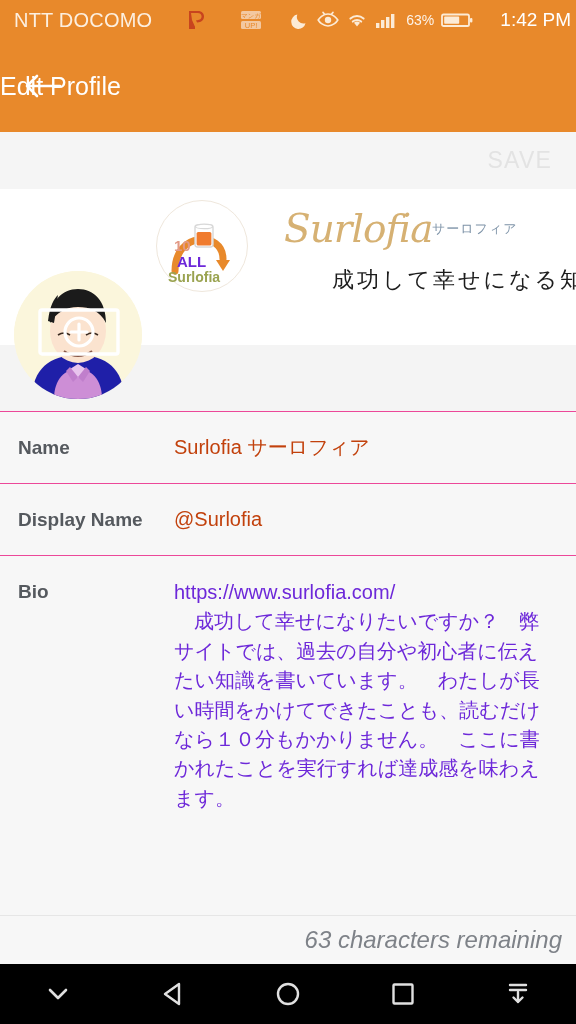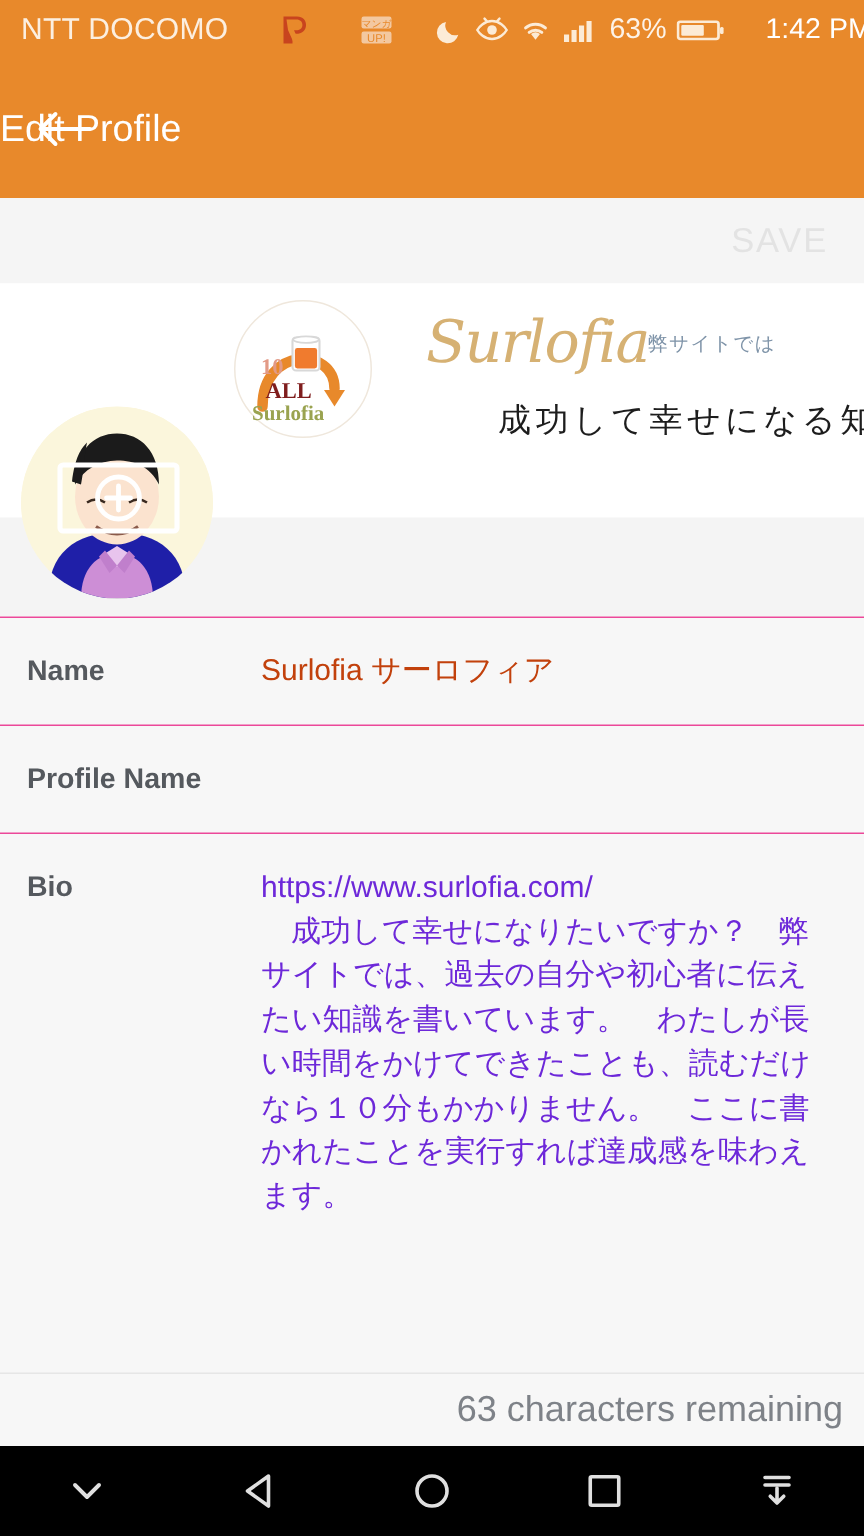"63%" #battpct { font-size: 19px -> 14px }
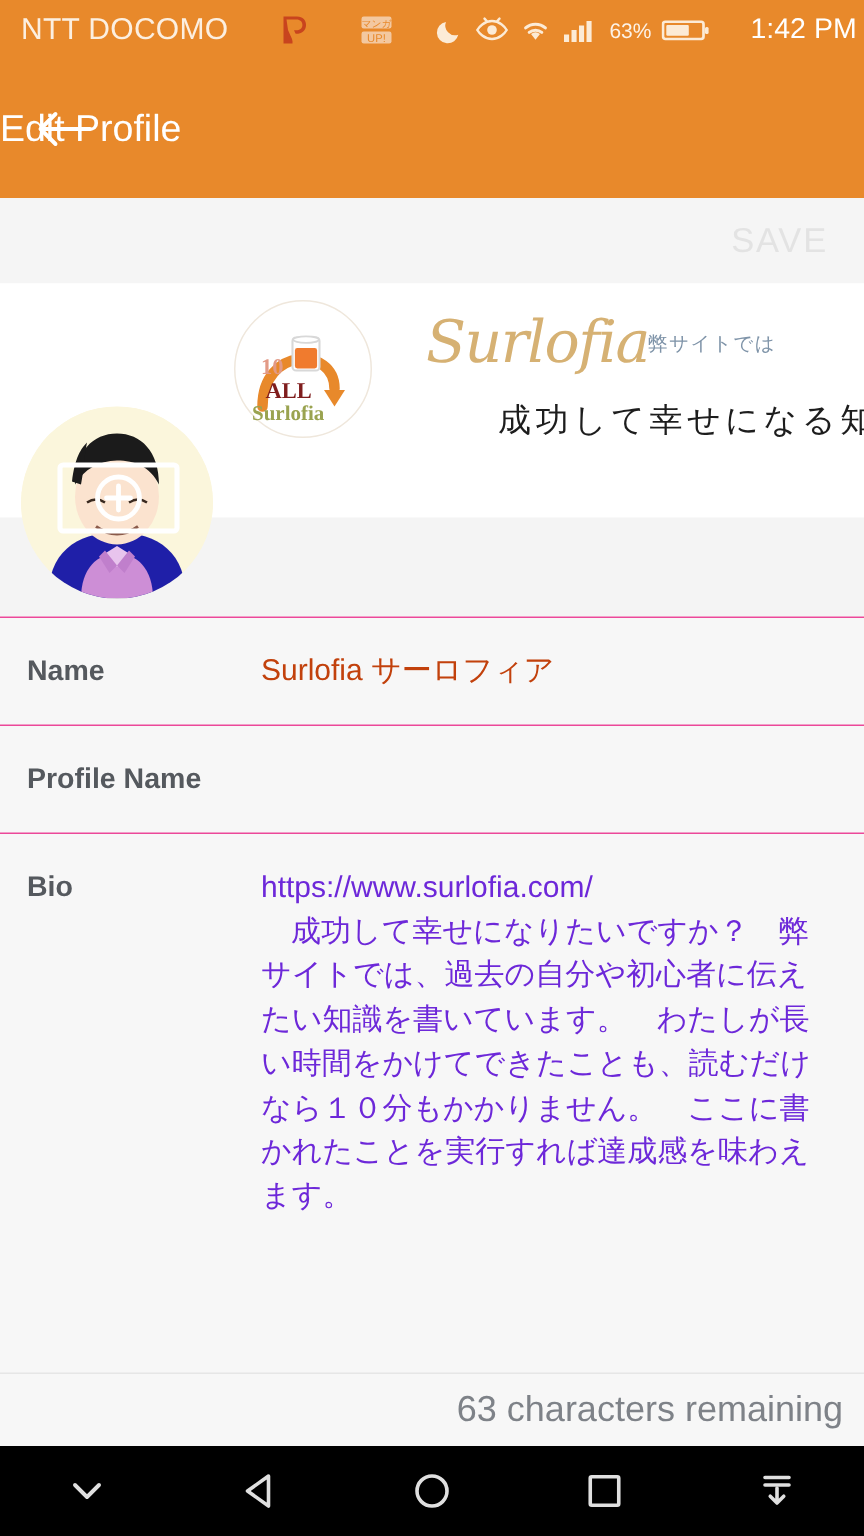"弊サイトでは" div { text: 弊サイトでは -> サーロフィア }
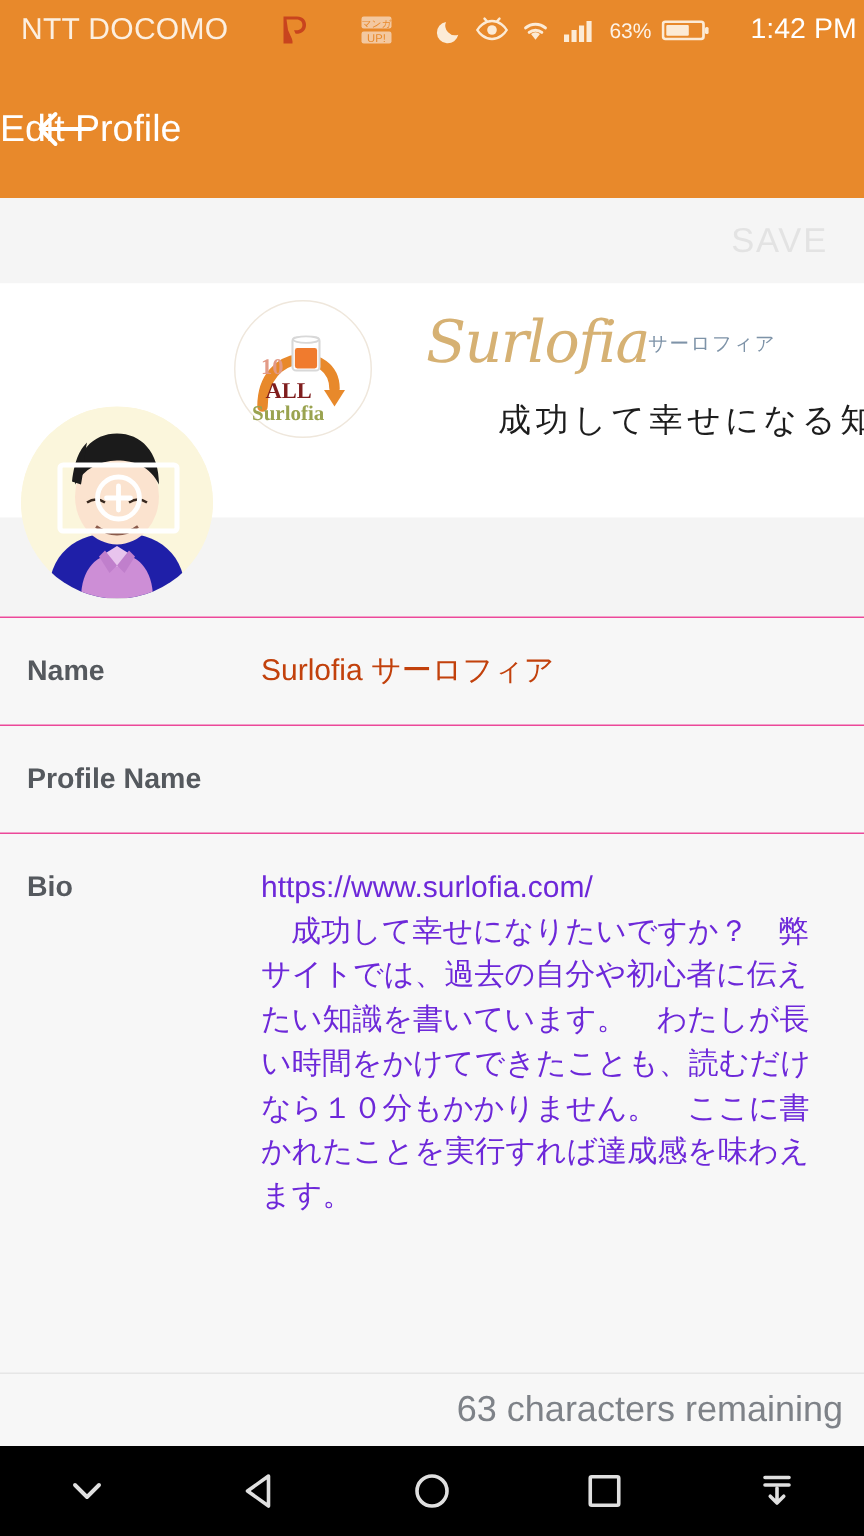"10" #banner { font-family: Liberation Serif, serif -> none }
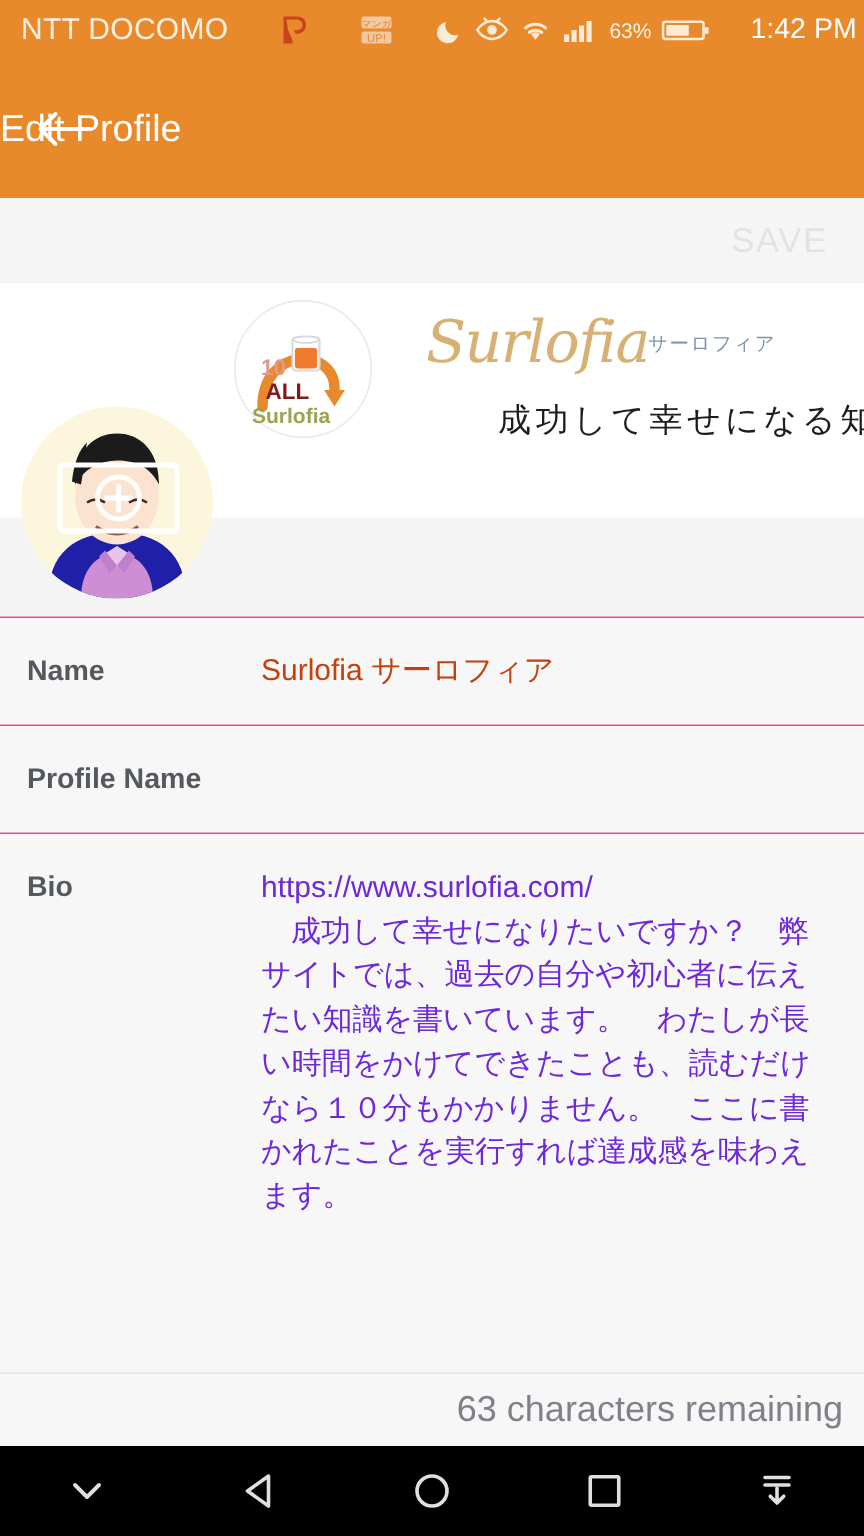"ALL" #badge .ball { color: #7f1d1d -> #6d28d9 }
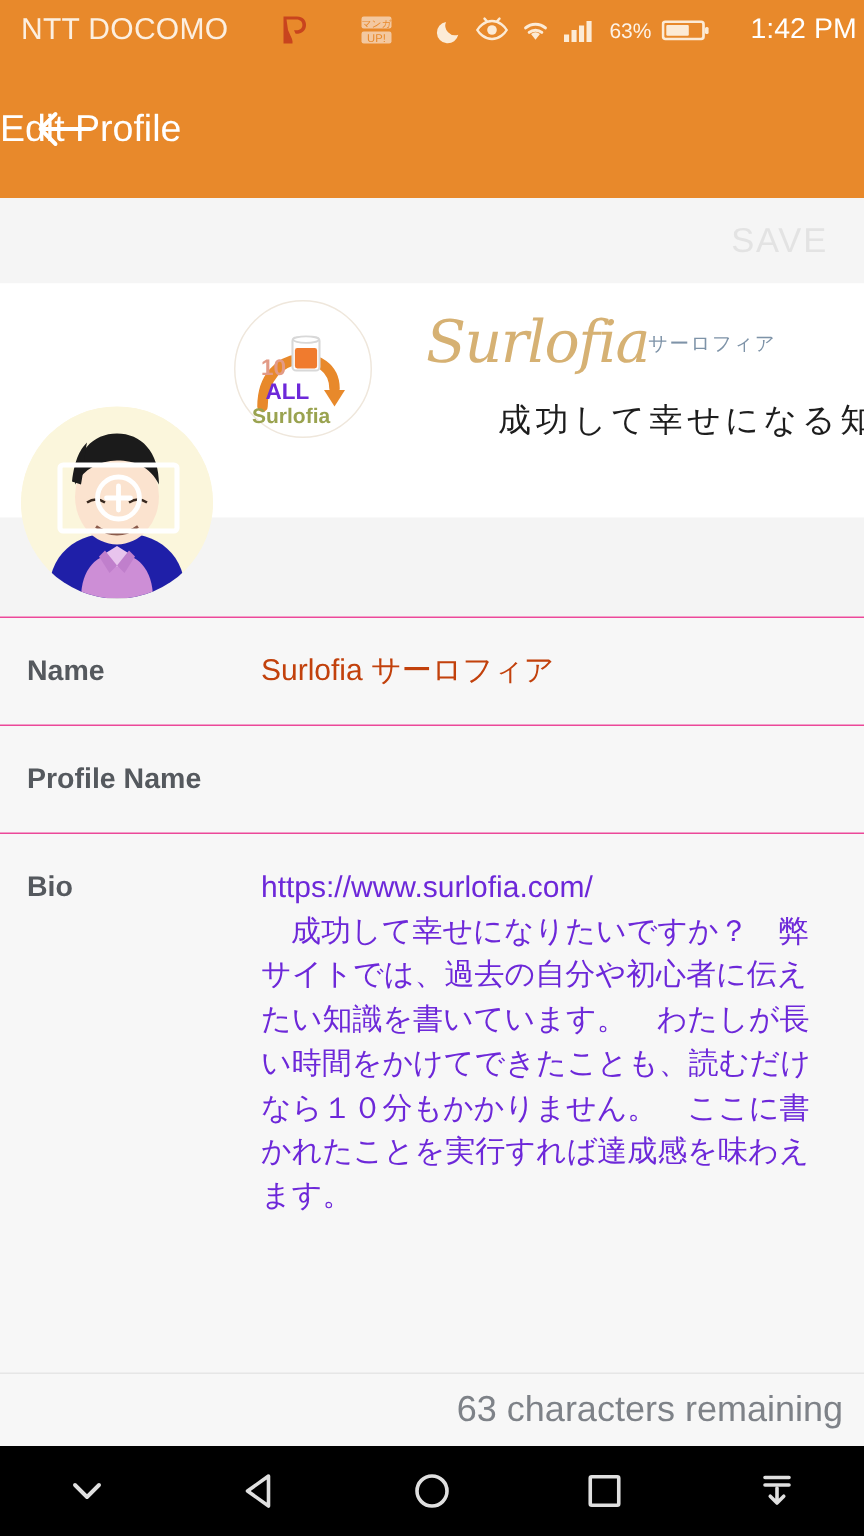"Profile Name" div.lbl { text: Profile -> Display }
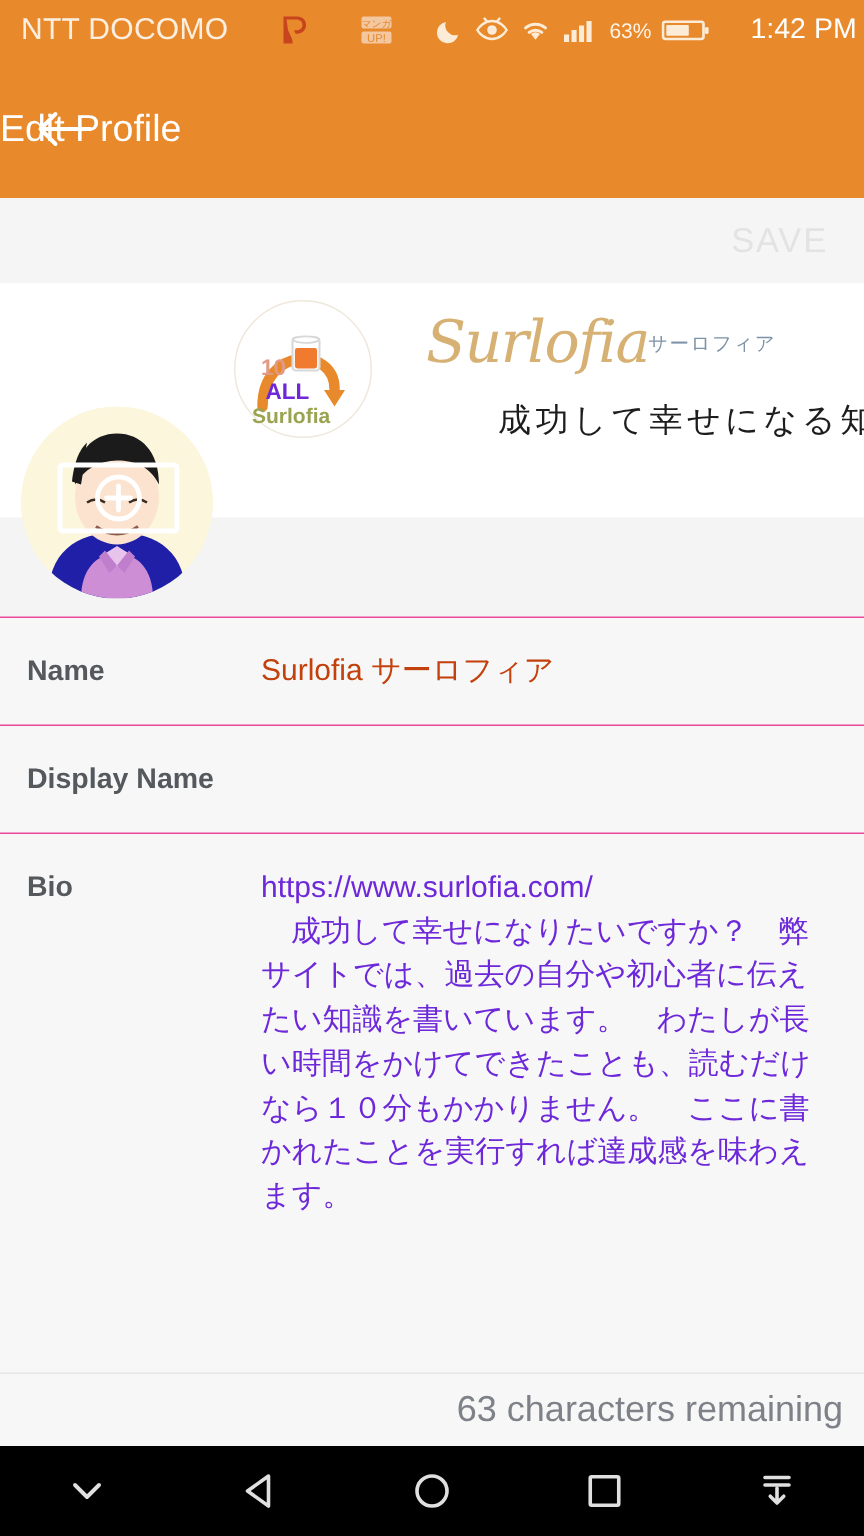"@Surlofia" div.val { html: none -> <div>@Surlofia</div> }
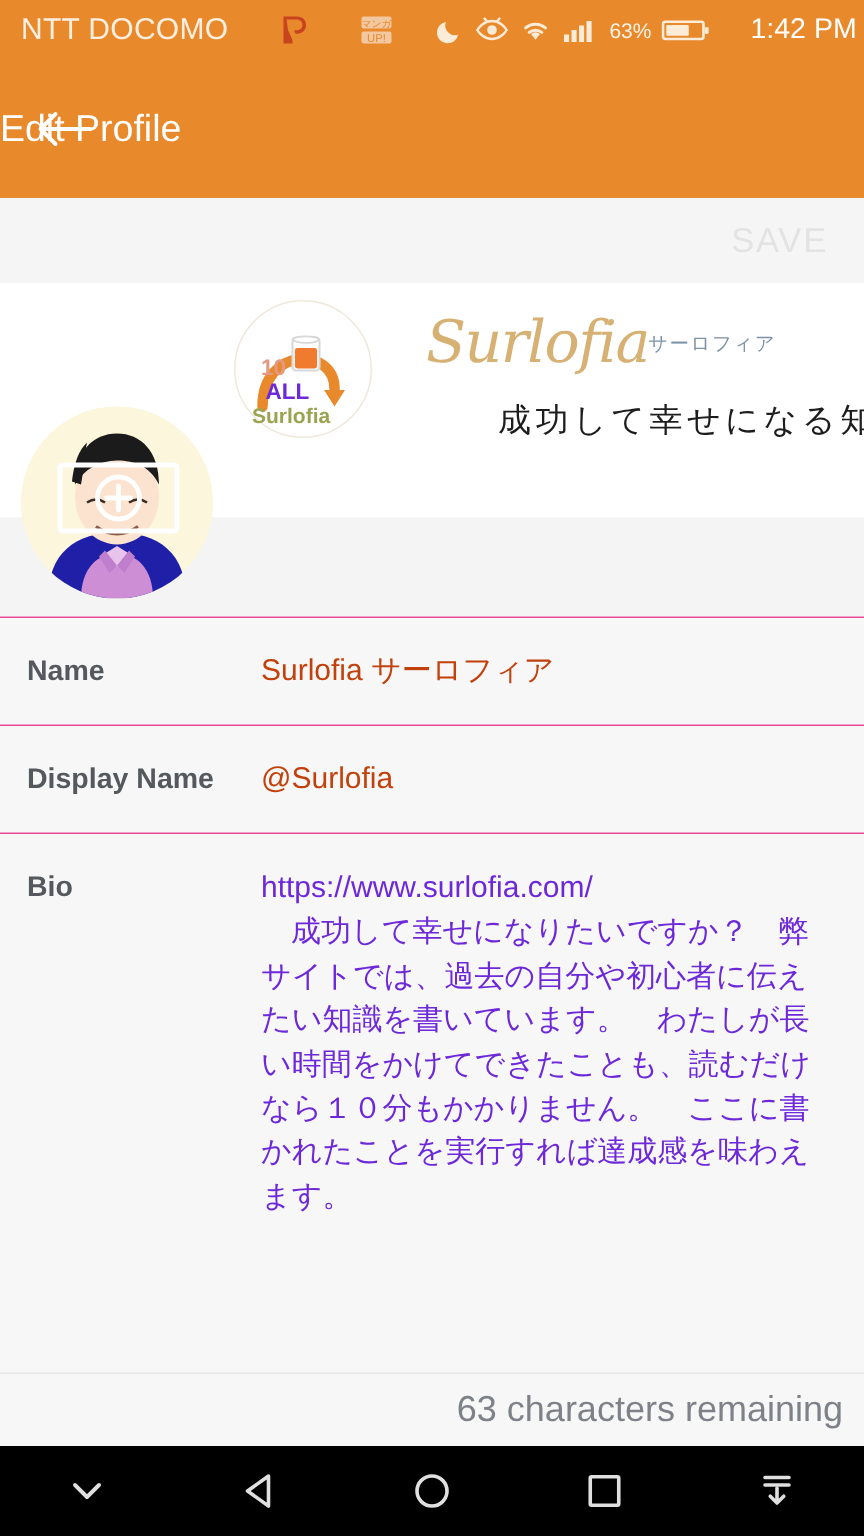"63 characters remaining" #counterbar { font-style: none -> italic }
